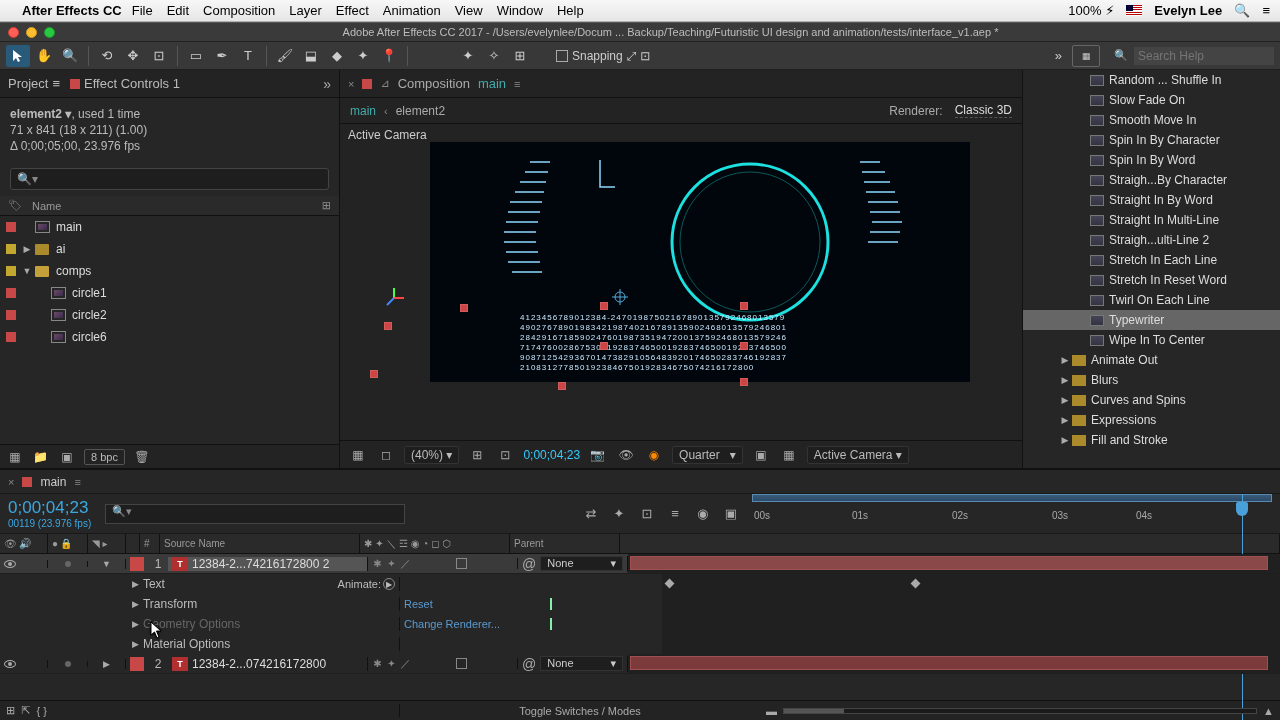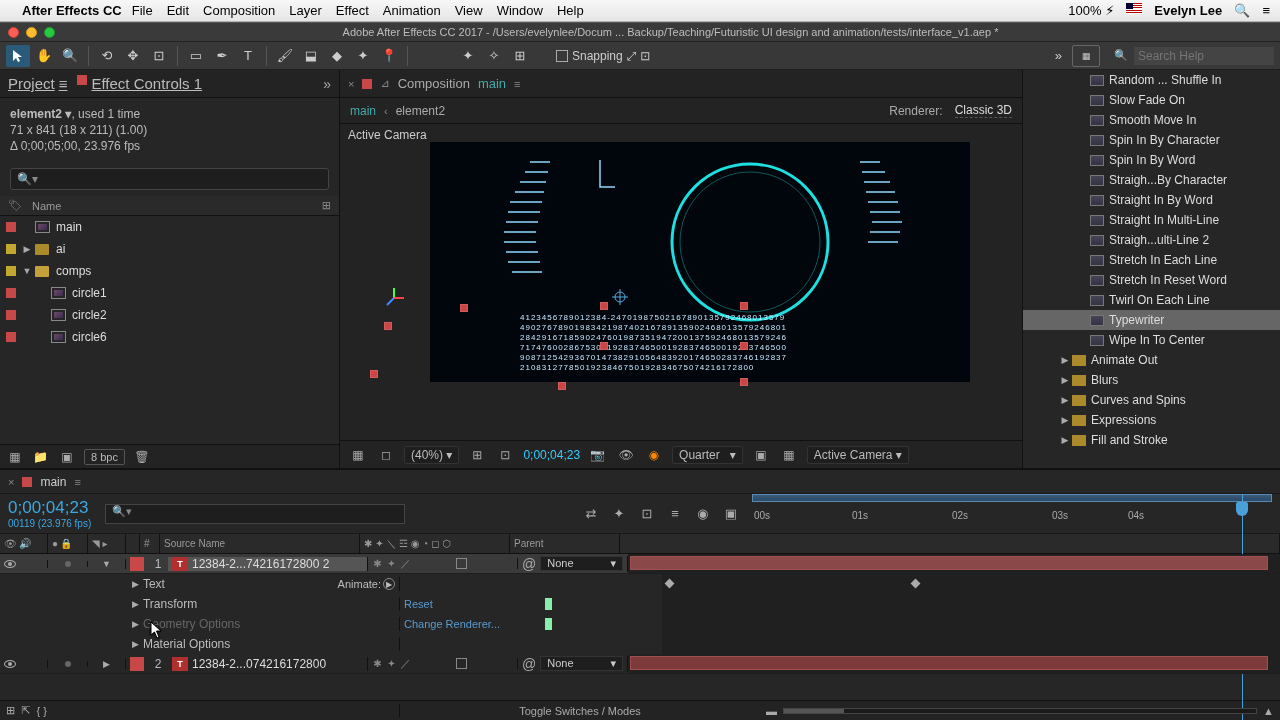"100% ⚡︎" .menubar .right { align-items: flex-start -> center }
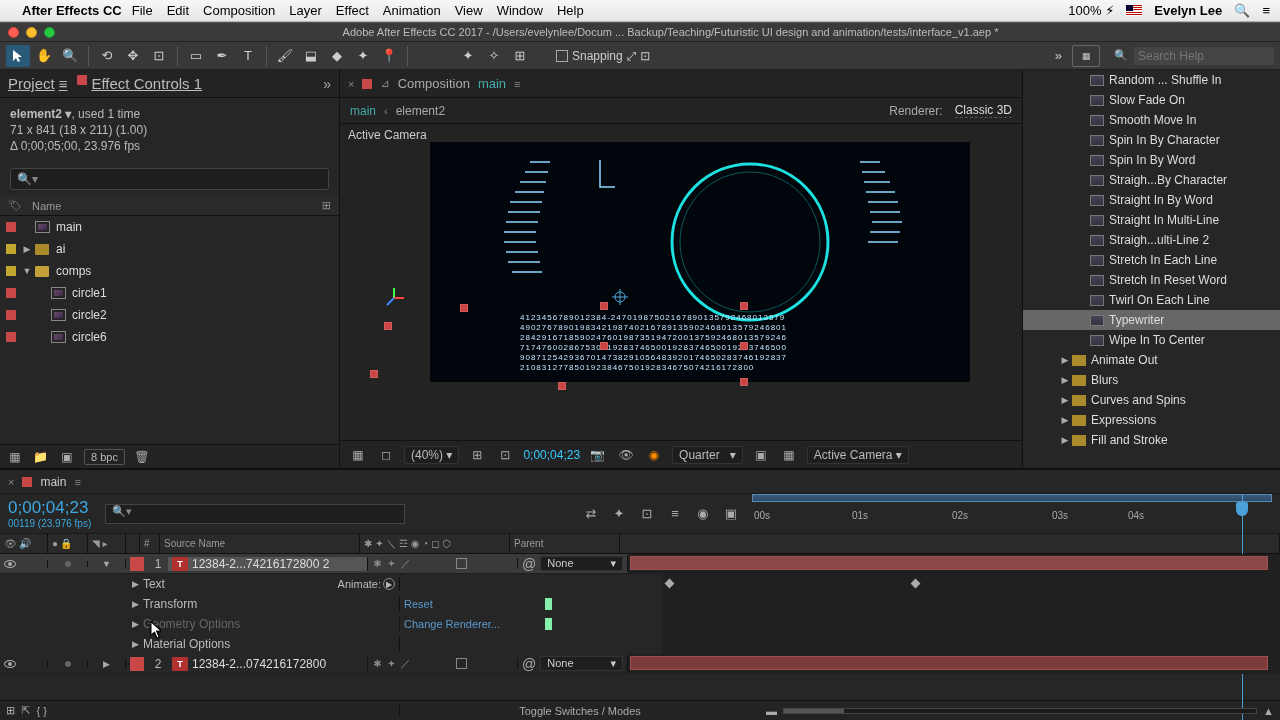"Project" .panel-tab { align-items: flex-start -> center; font-size: 15px -> 13px; text-decoration: underline -> none }
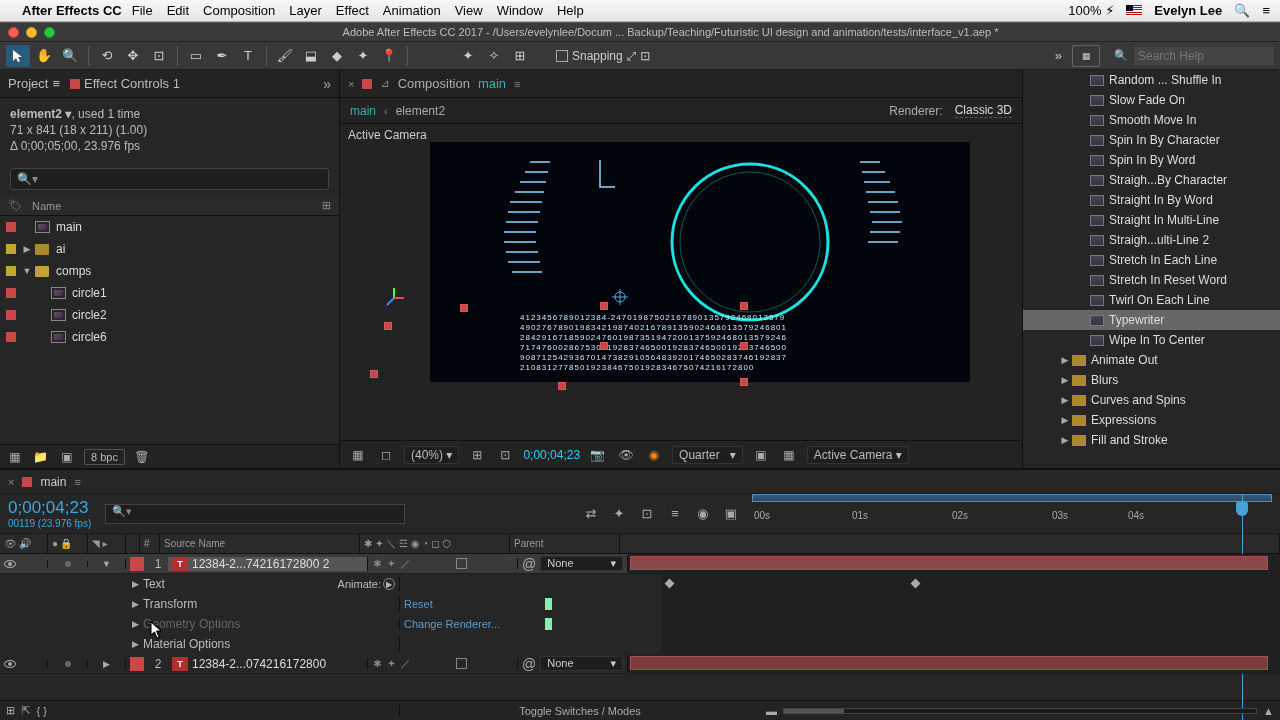"04s" span.tick { left: 376px -> 384px }
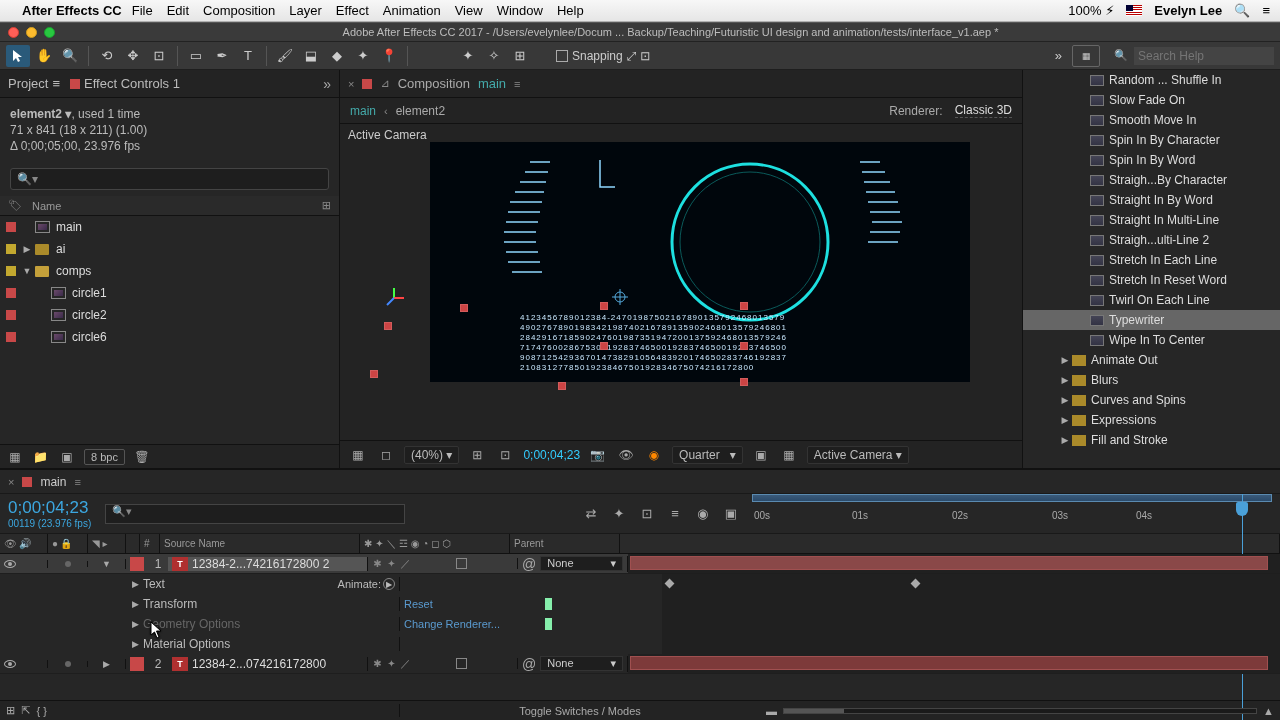"Reset" .prop-row .prop-val { border-right: 7px solid #86efac -> 2px solid #86efac }
